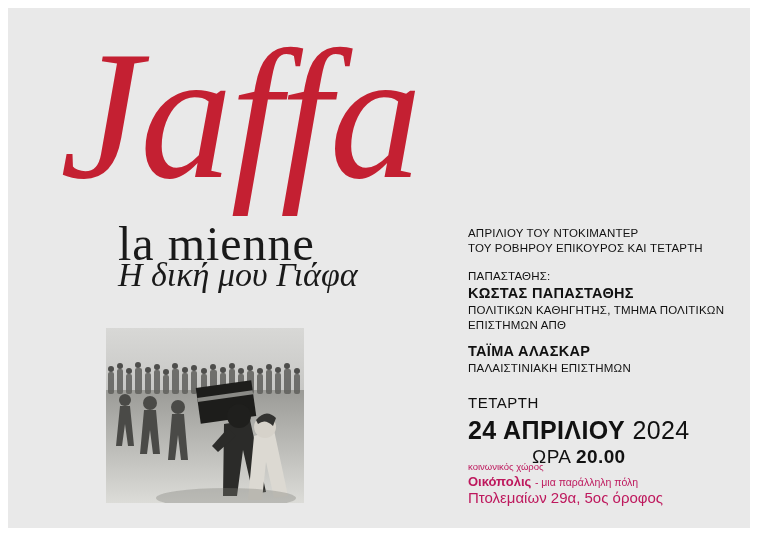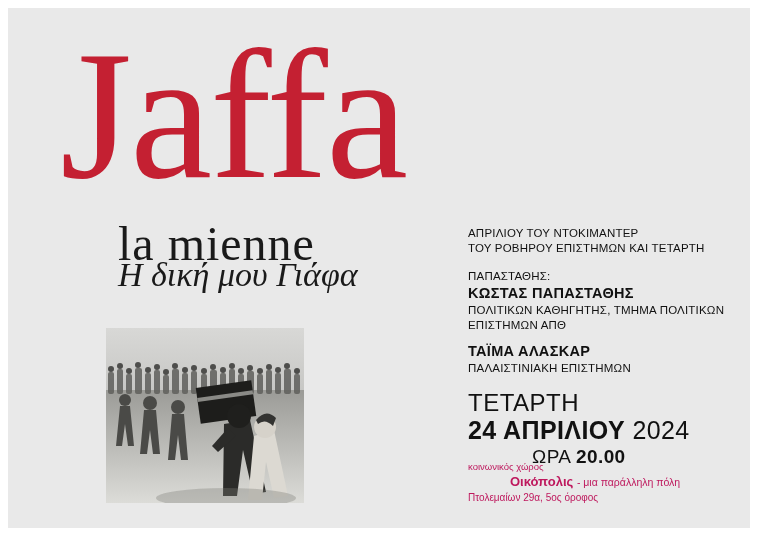"Jaffa" .title-main { font-style: none -> italic }
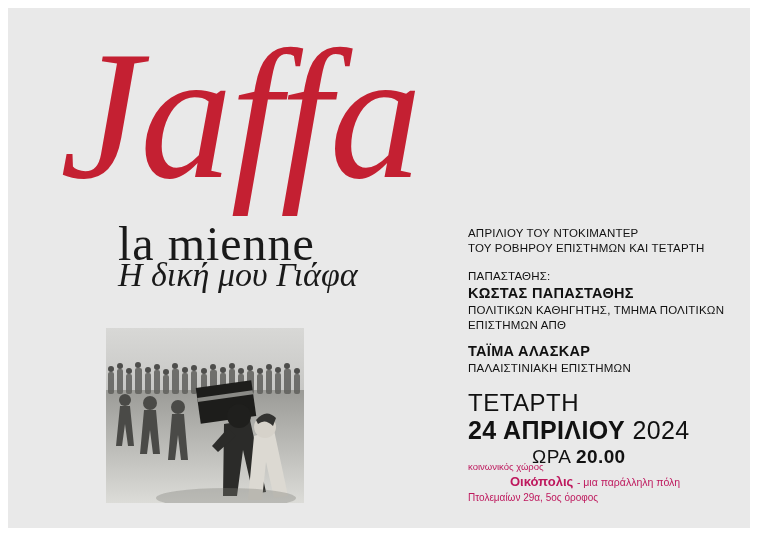"ΡΟΒΗΡΟΥ ΕΠΙΣΤΗΜΩΝ" span.bold { text: ΕΠΙΣΤΗΜΩΝ -> ΕΠΙΚΟΥΡΟΣ }
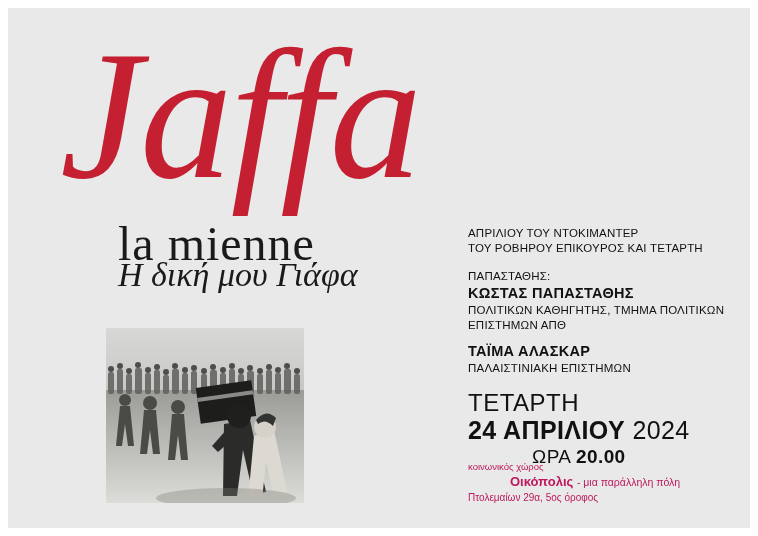"ΤΕΤΑΡΤΗ" .date-day { font-size: 24px -> 15px }
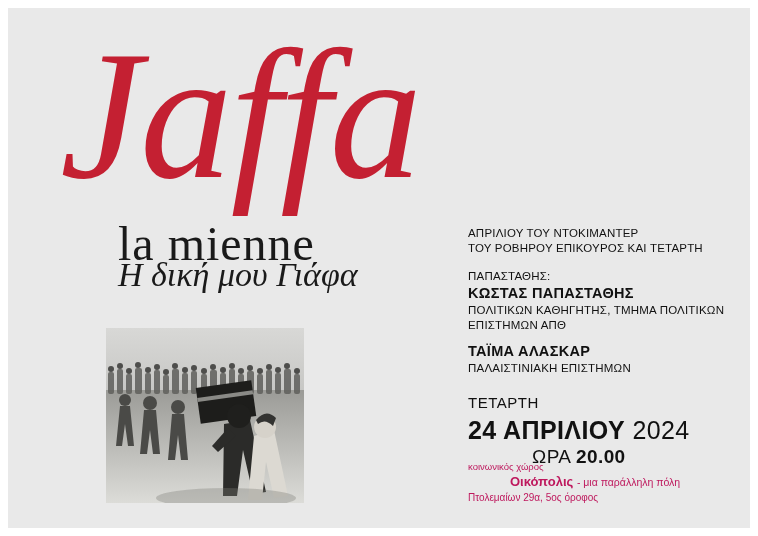"Οικόπολις - μια παράλληλη πόλη" .venue-name { margin-left: 42px -> none }
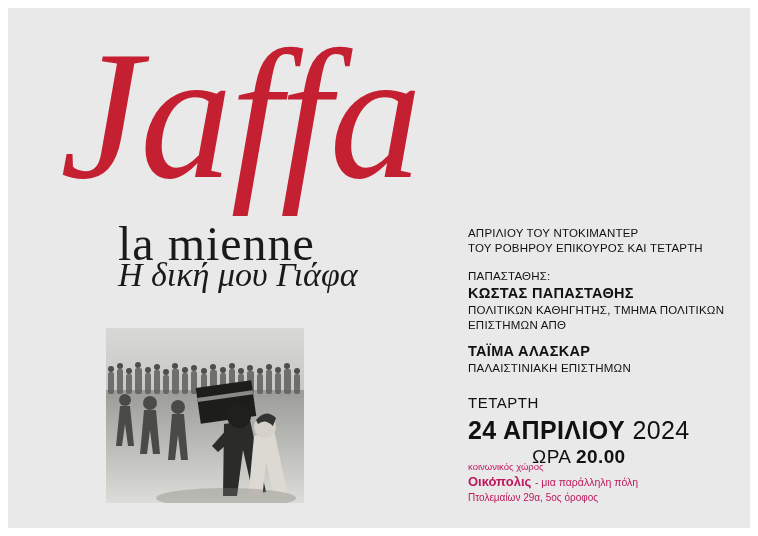"Πτολεμαίων 29α, 5ος όροφος" .venue-addr { font-size: 10px -> 15px }
